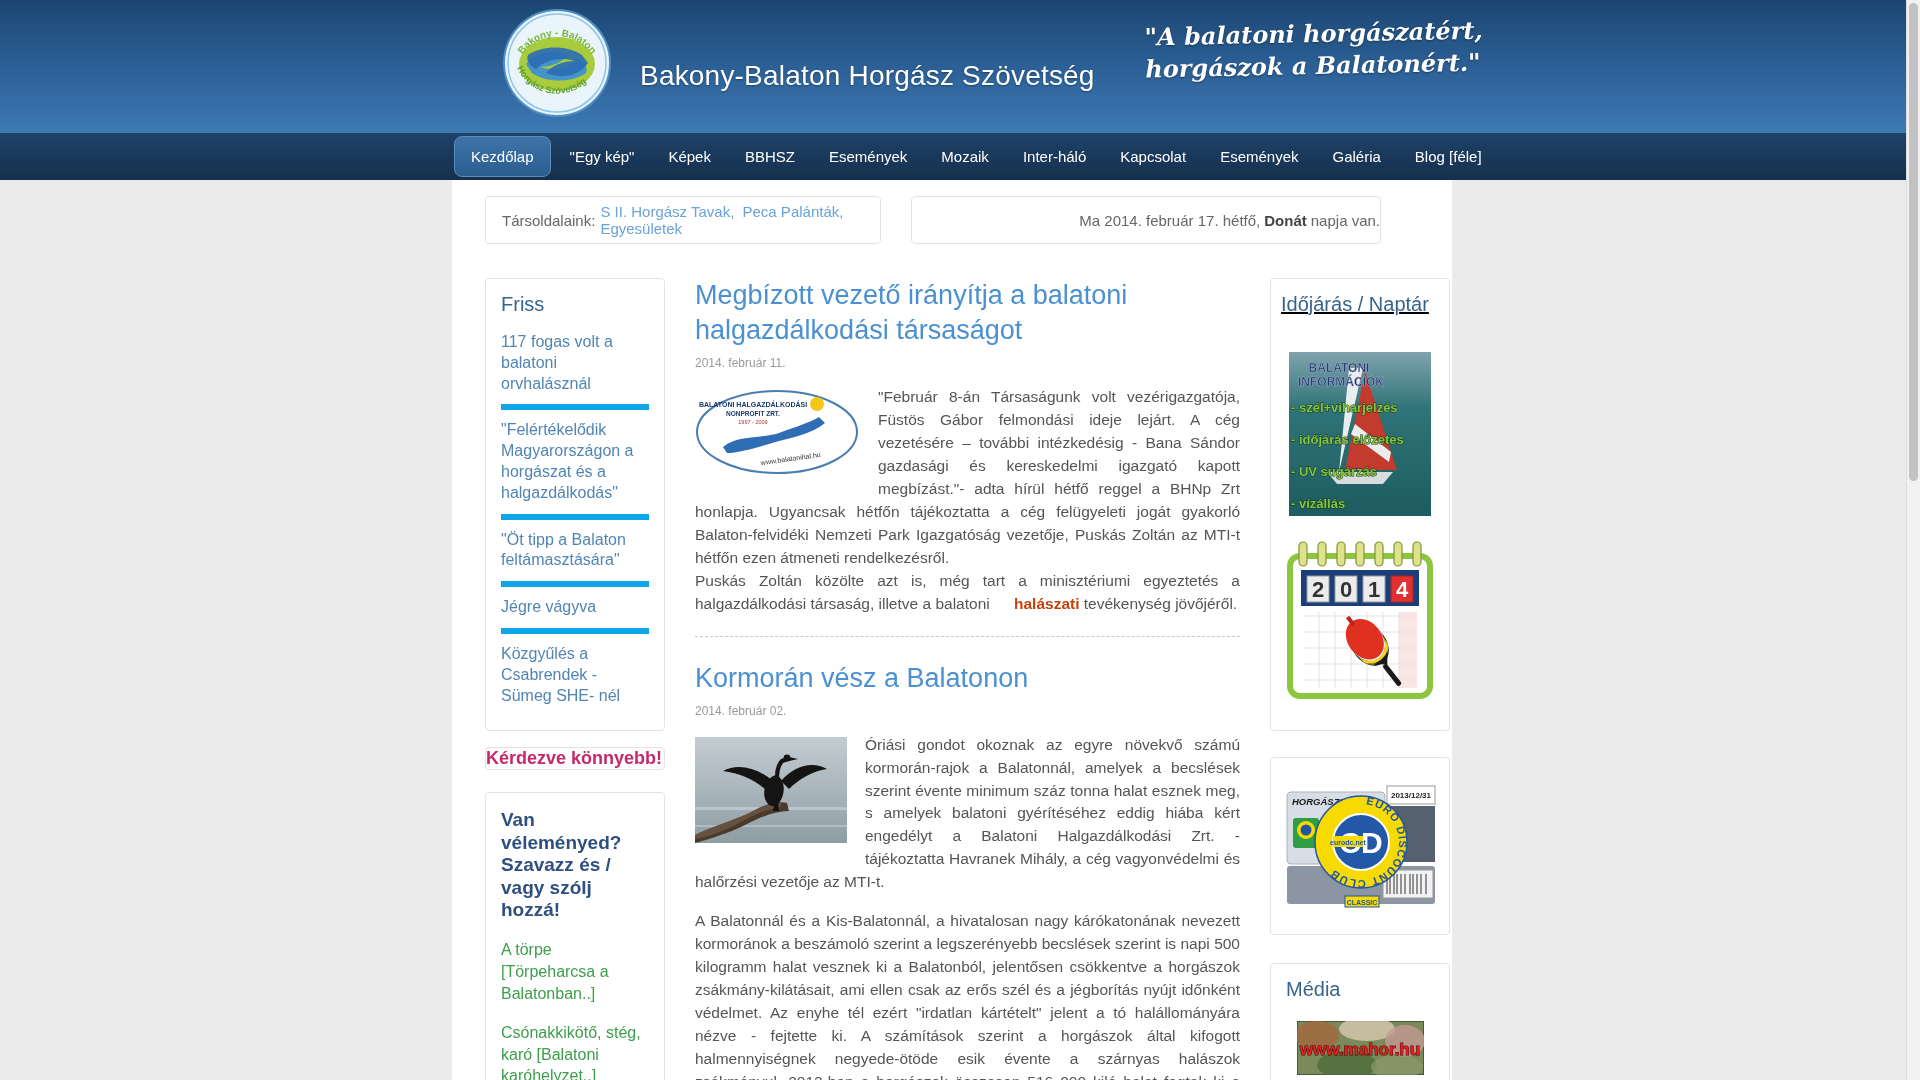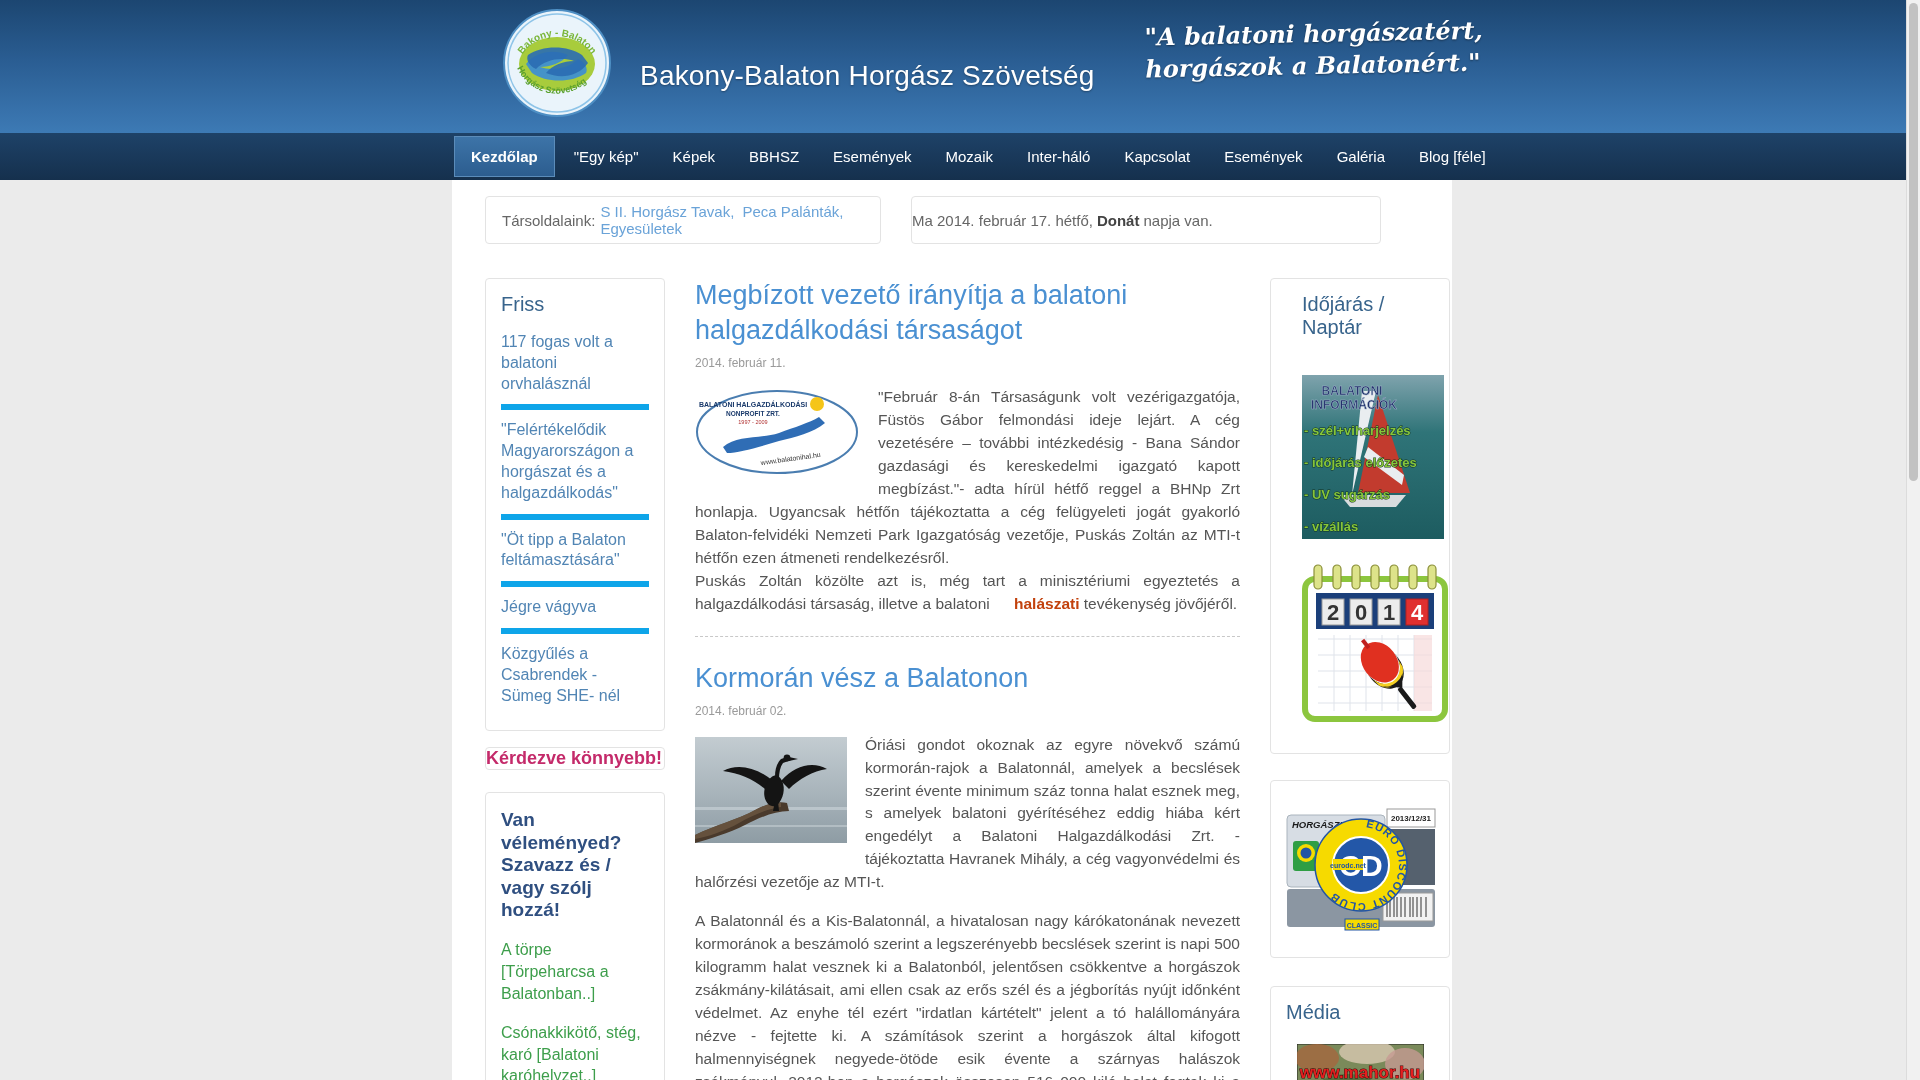"Kezdőlap" .nav-item.active { border-radius: 0 -> 8px; font-weight: bold -> none }
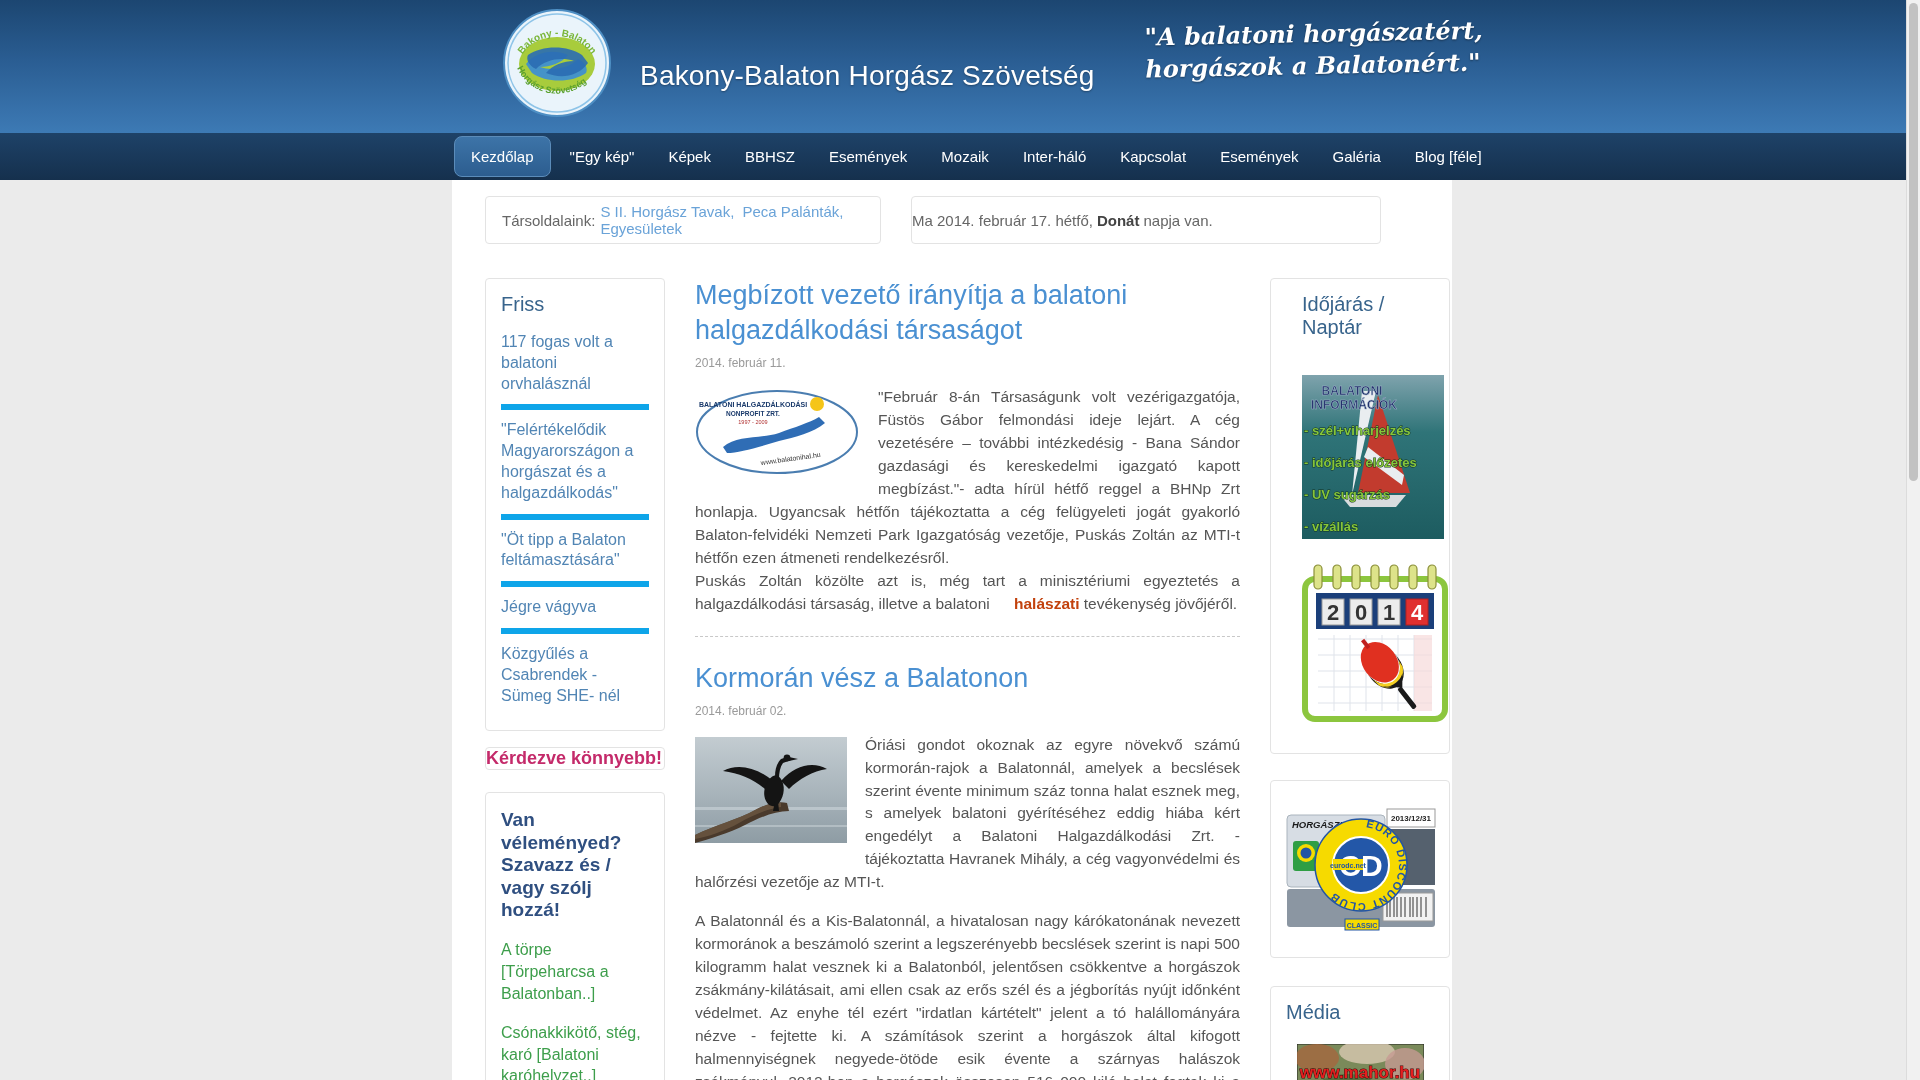"Ma 2014. február 17. hétfő," .info-date { justify-content: flex-start -> flex-end }
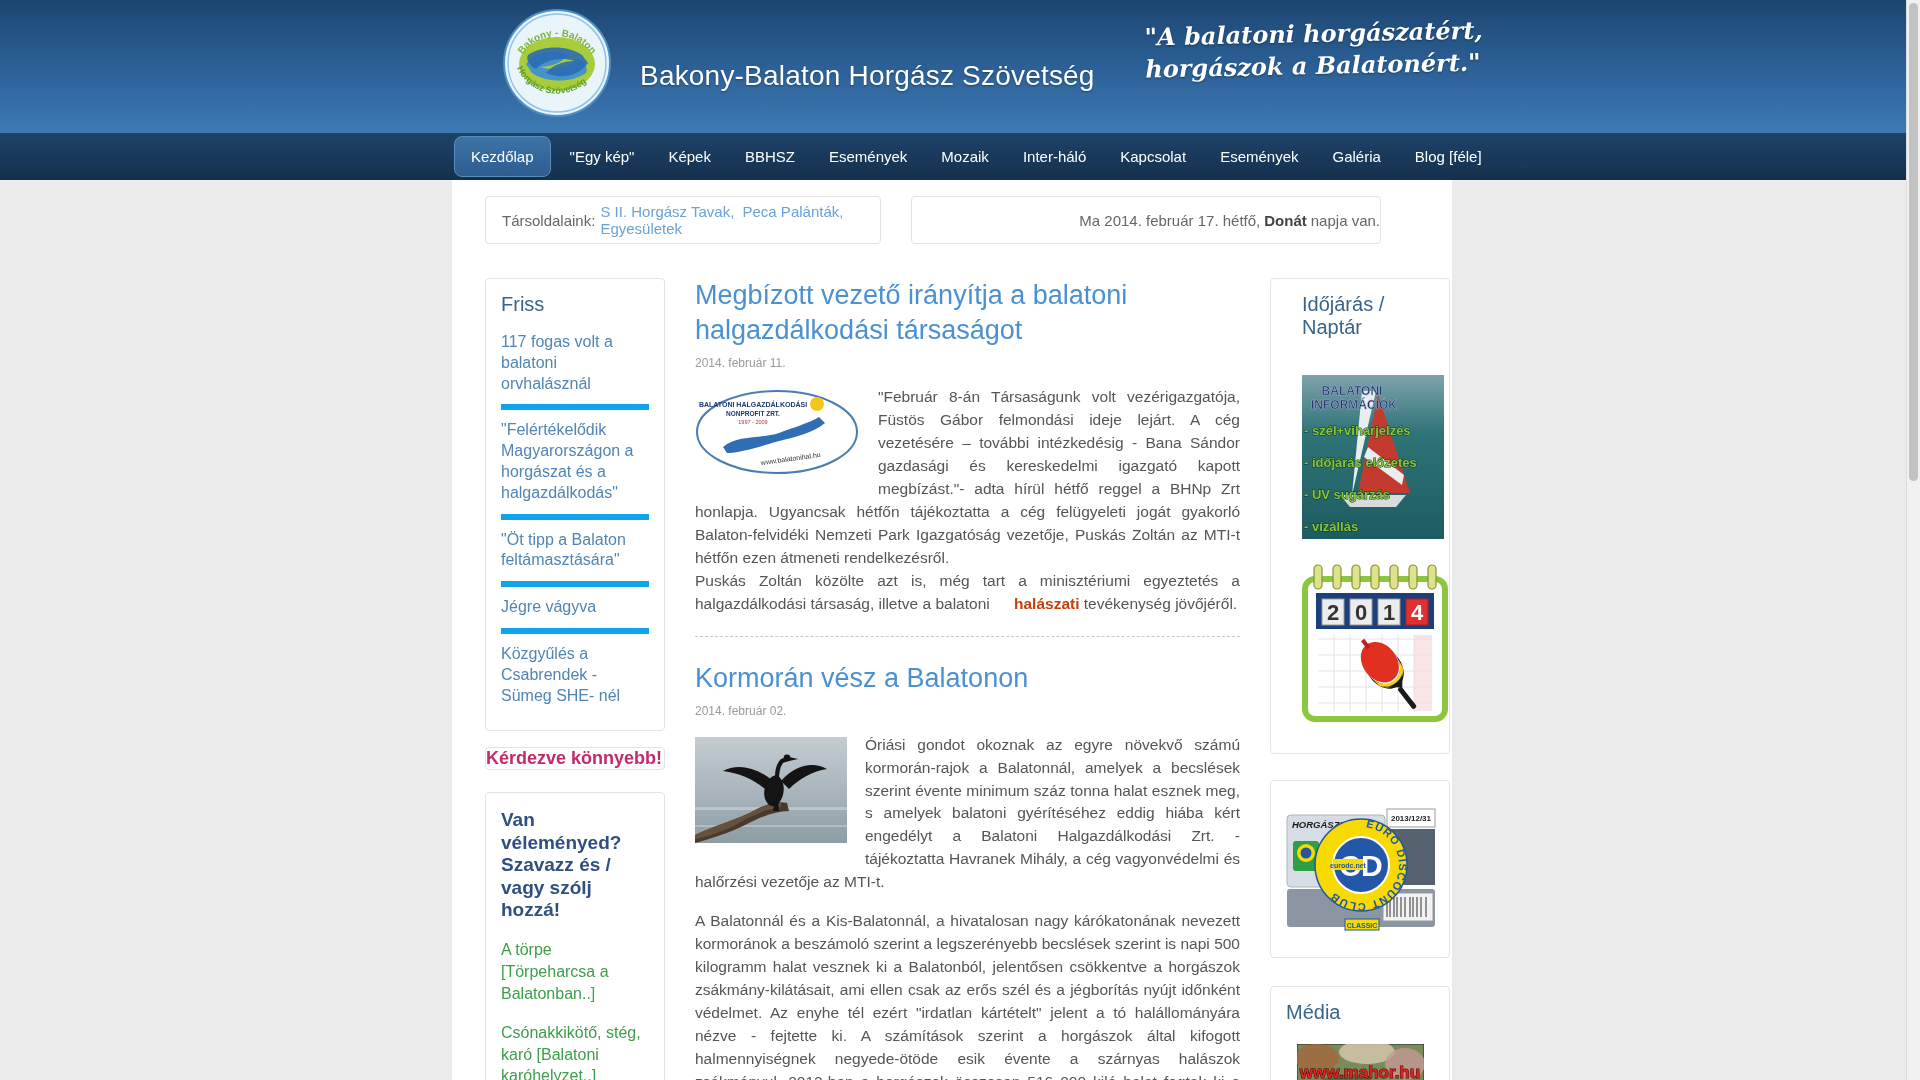"Időjárás / Naptár" .weather-box { padding: 14px 31px 30px -> 14px 10px 30px; text-decoration: none -> underline }
